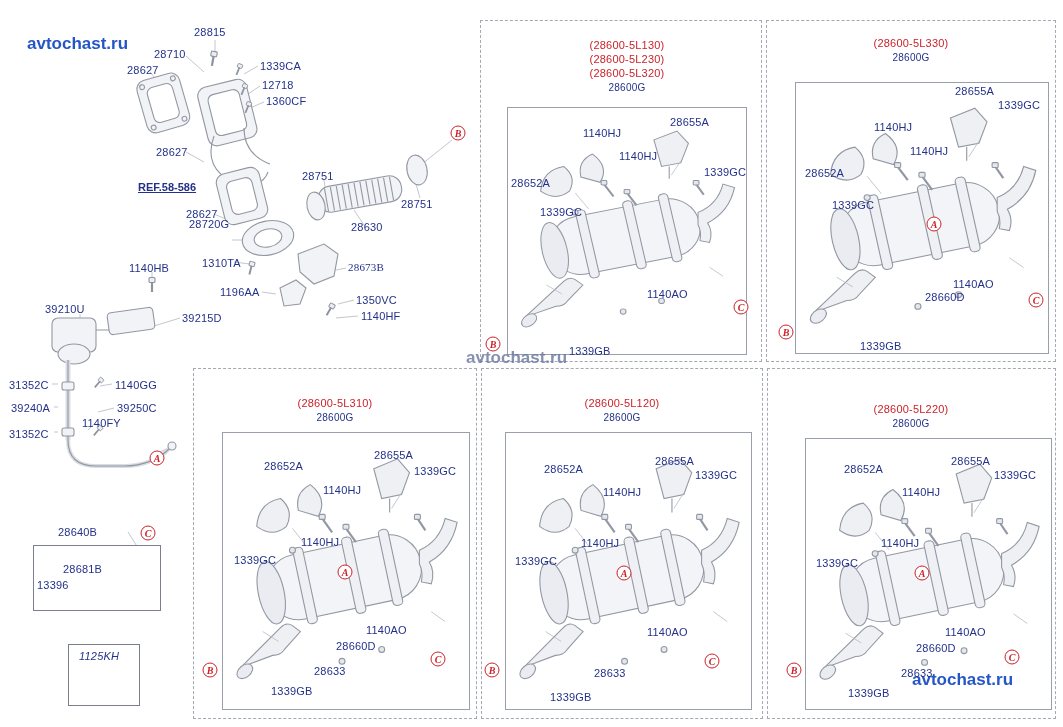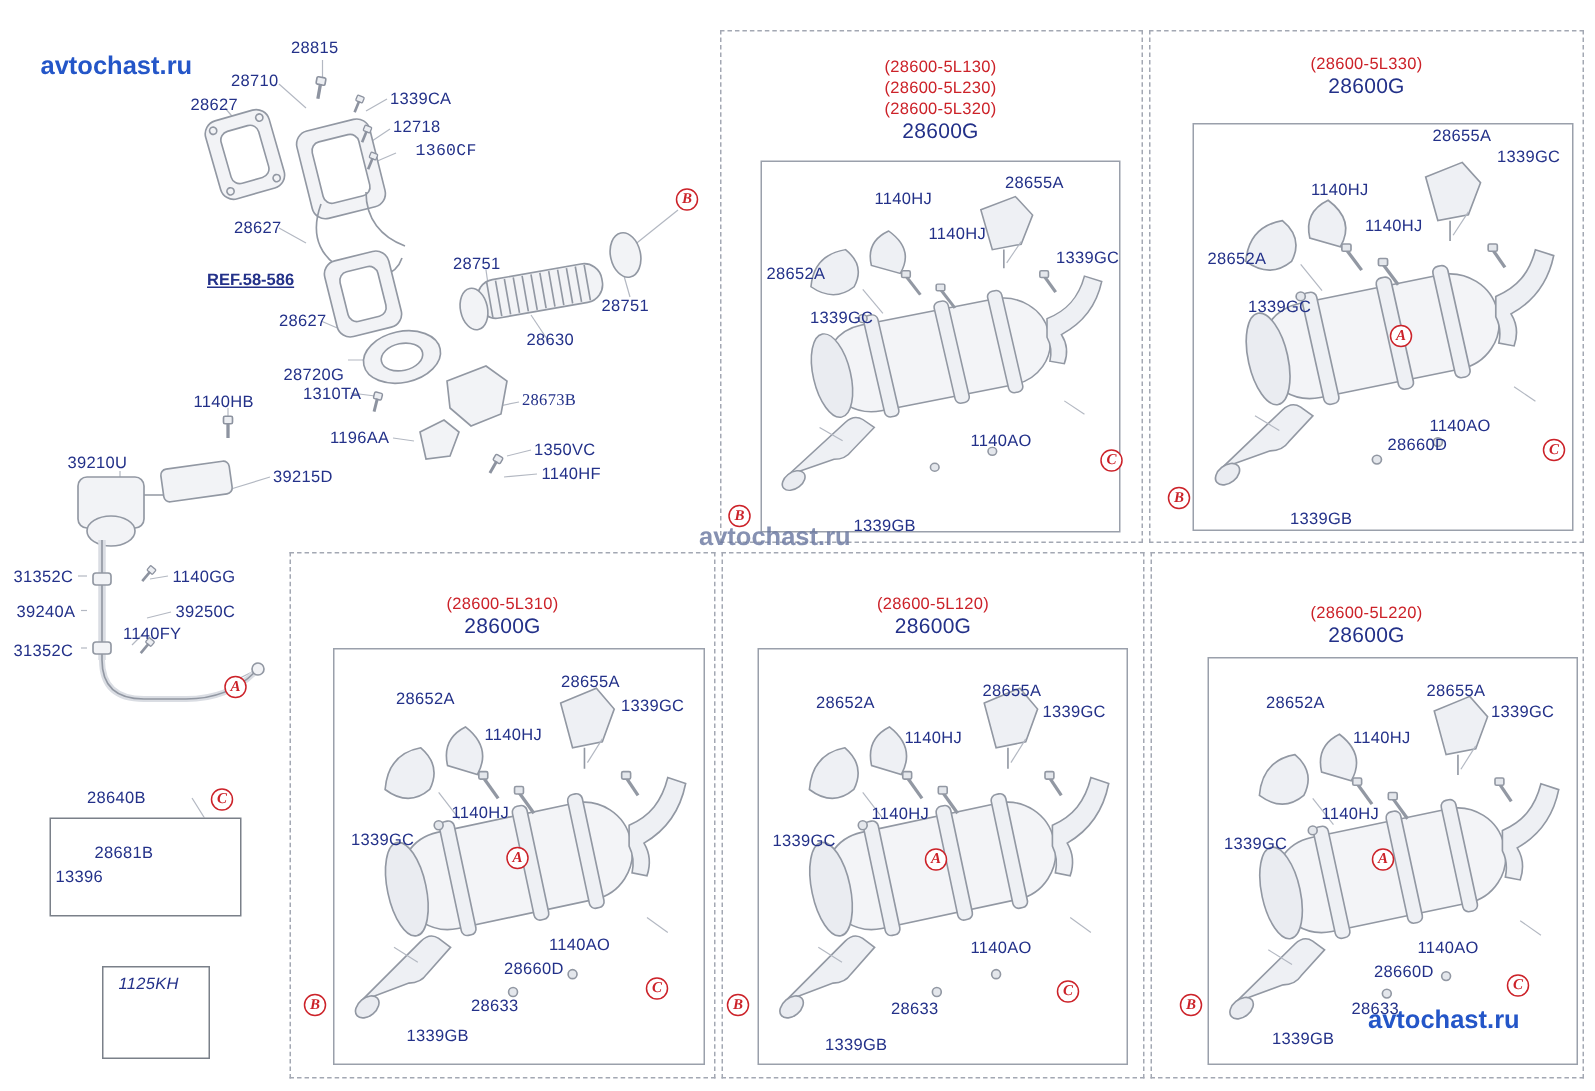"28600G" .part { font-size: 14px -> 10px }
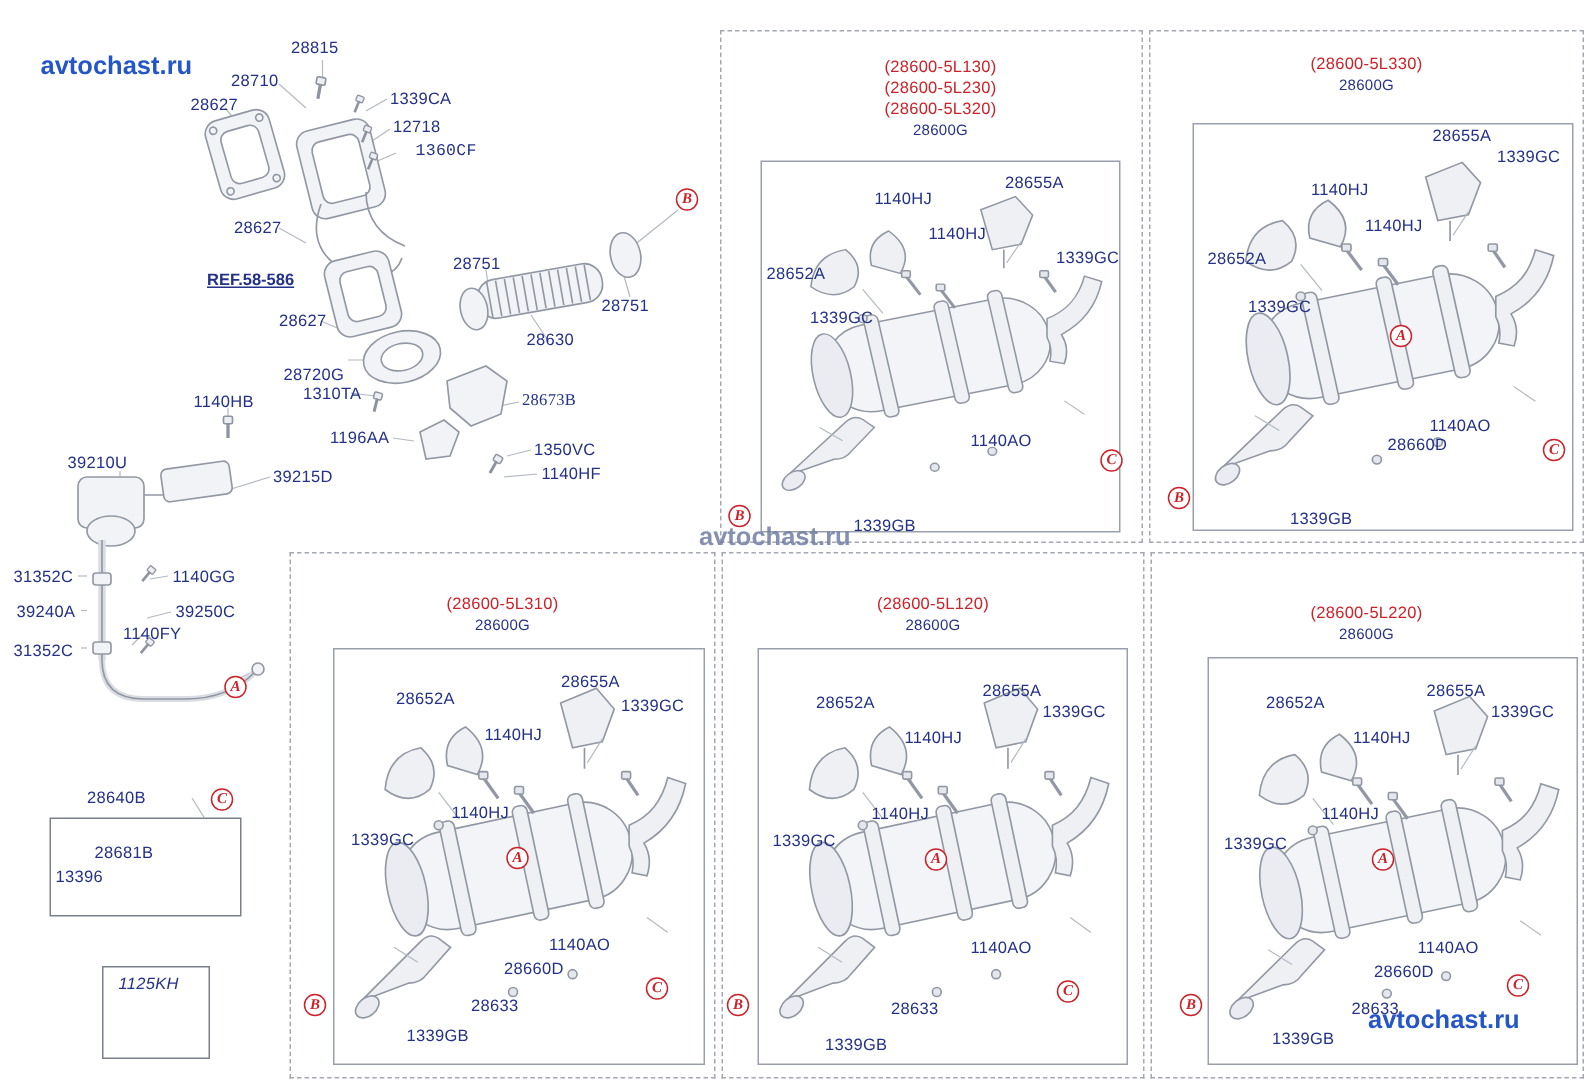"1360CF" span.lbl { font-family: Liberation Mono, monospace -> none; left: 277px -> 266px }
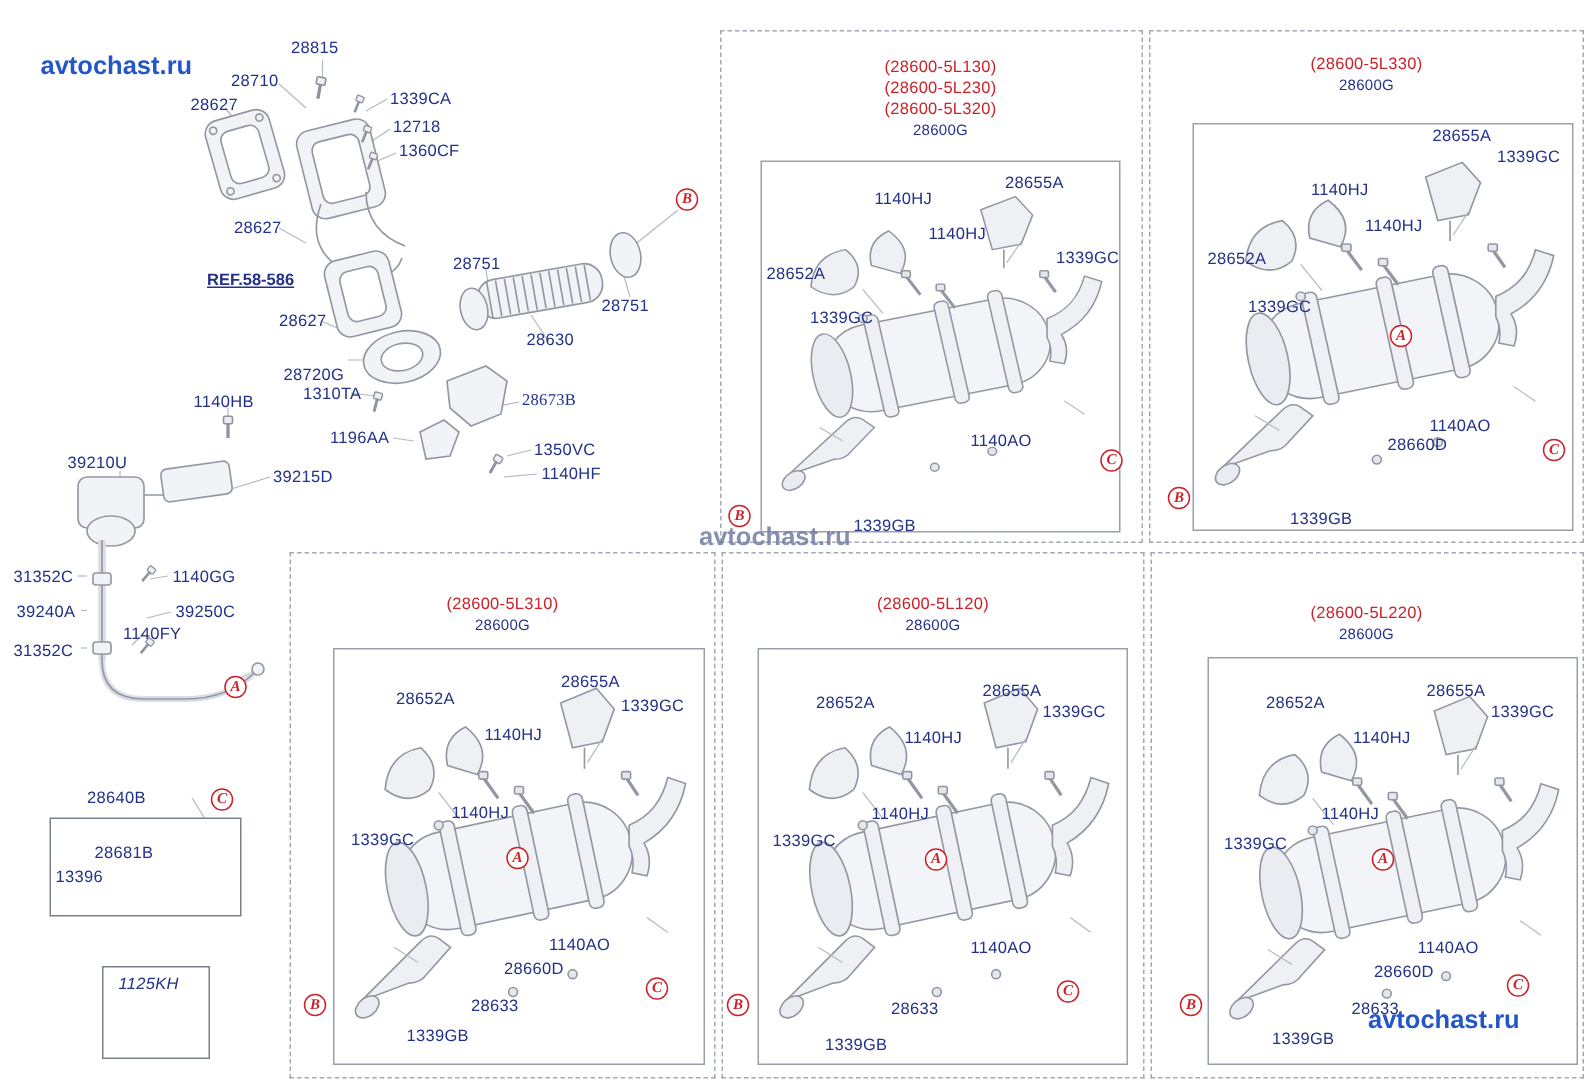"28720G" span.lbl { top: 244px -> 218px }
